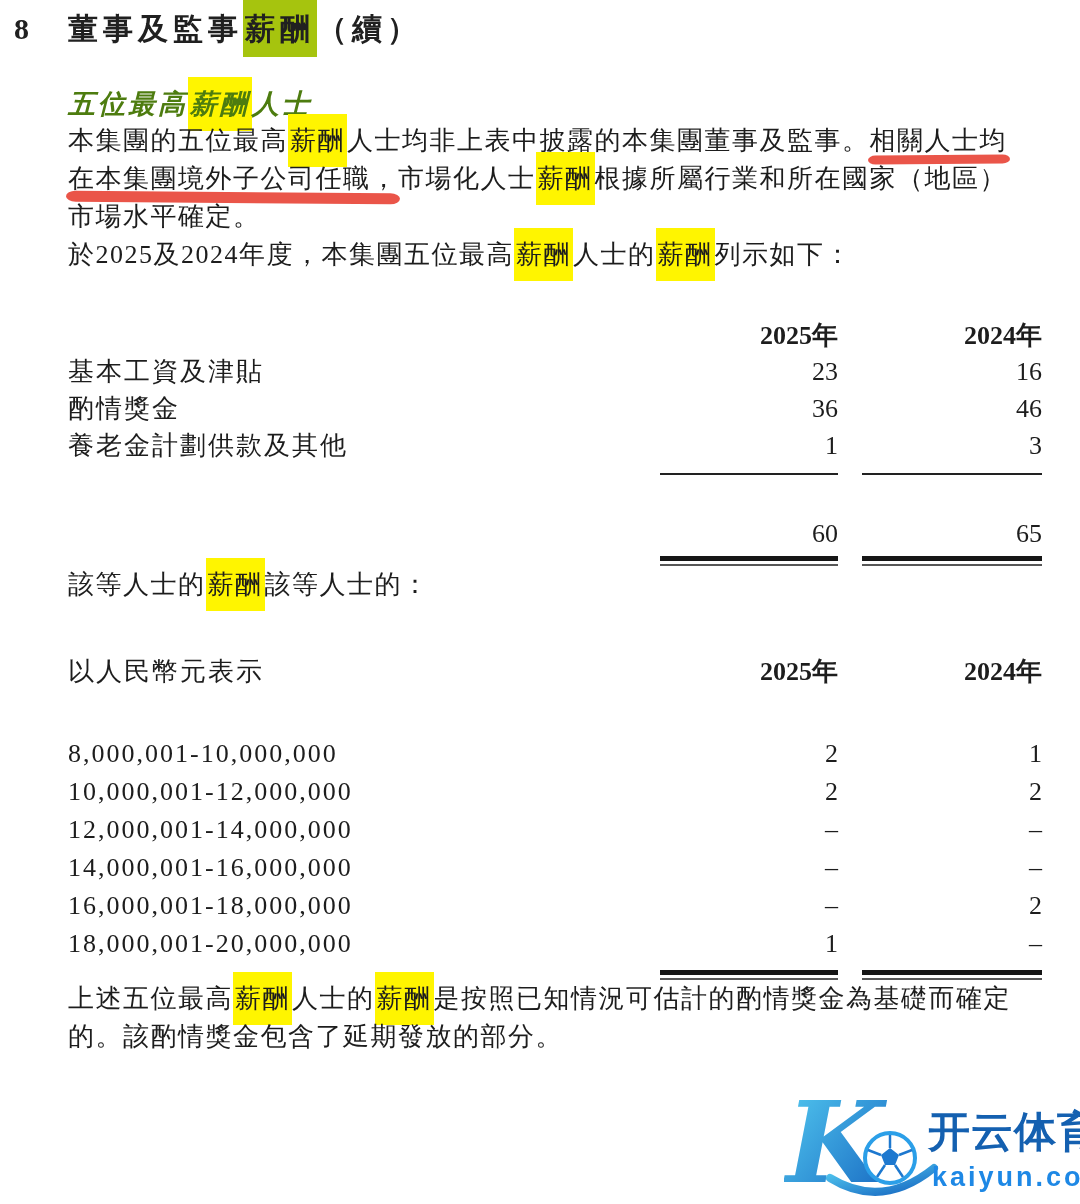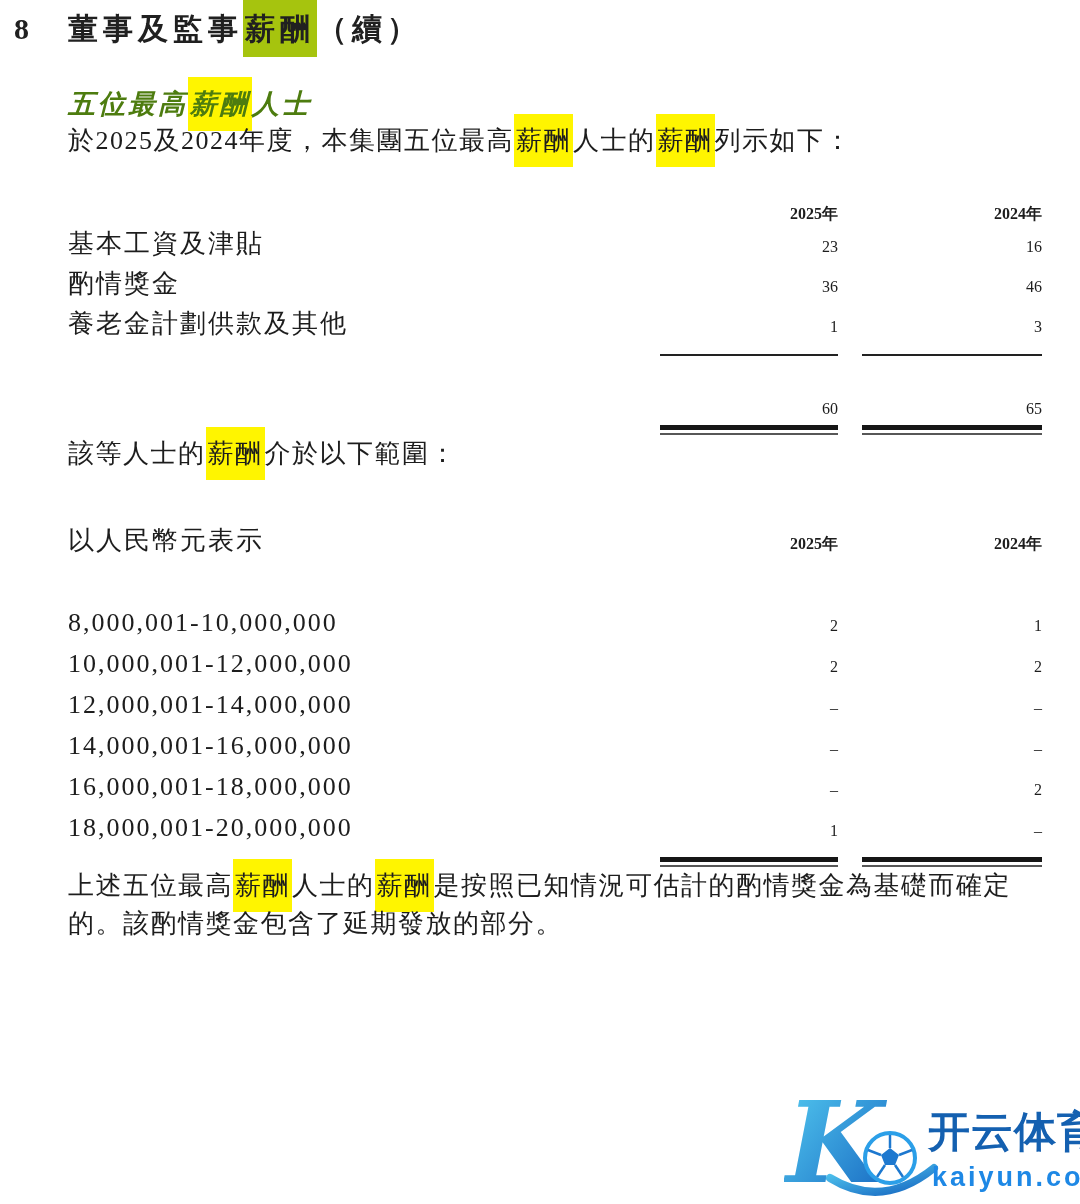"本集團的五位最高薪酬人士均非上表中披露的本集團董事及監事。相關人士均" p.body { html: none -> <p> <span>本集團的五位最高</span><mark>薪酬</mark><span>人士均非上表中披露的本集團董事及監事。</span><span>相關人士均</span><br> <span>在本集團境外子公司任職，</span><span>市場化人士</span><mark>薪酬</mark><span>根據所屬行業和所在國家（地區）</span><br> <span>市場水平確定。</span> </p> }
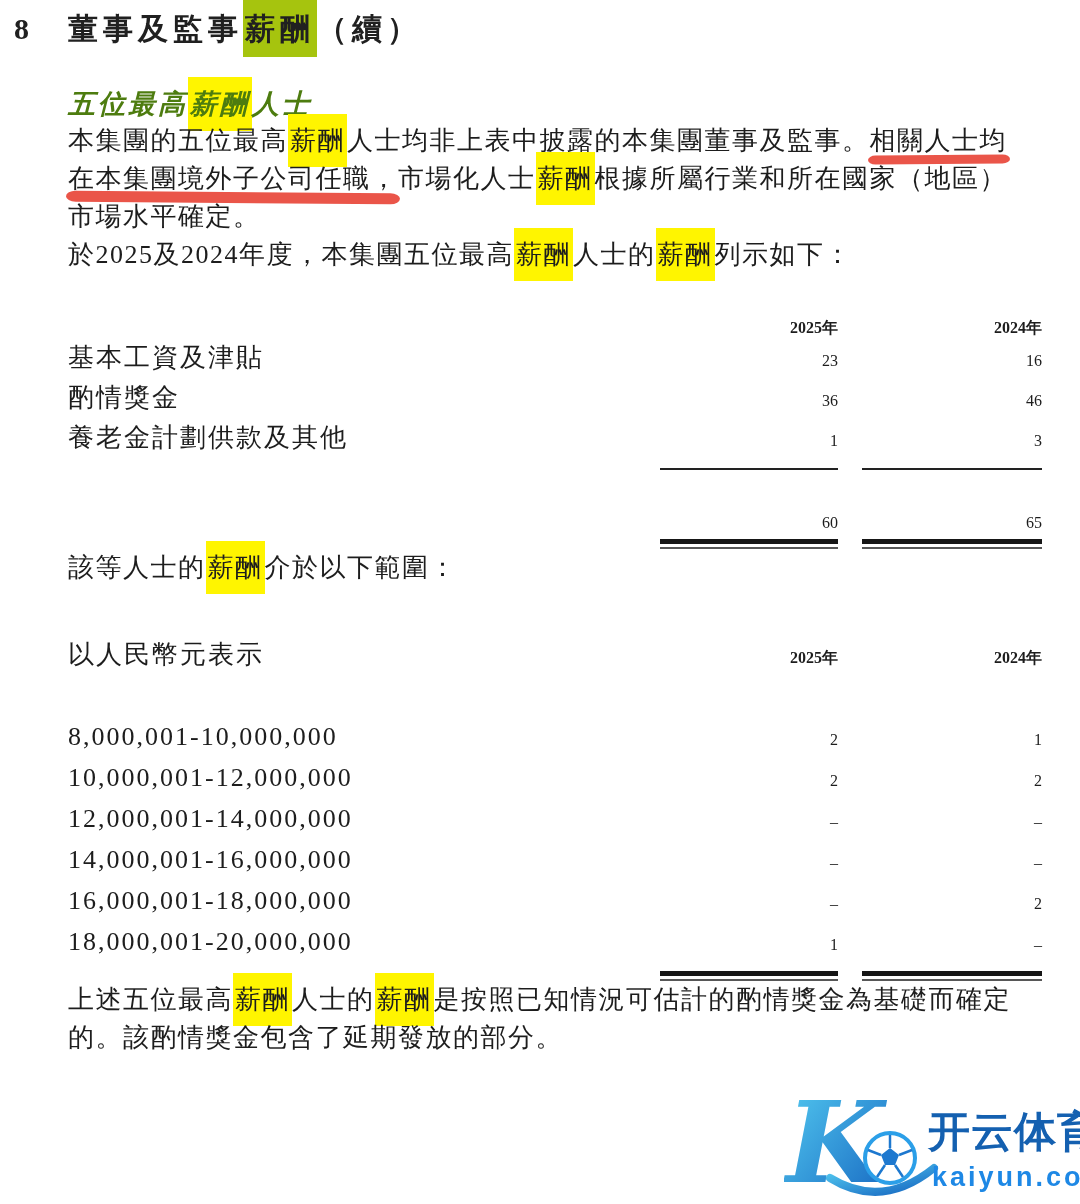"2025年" .c-num { font-size: 16px -> 26px }
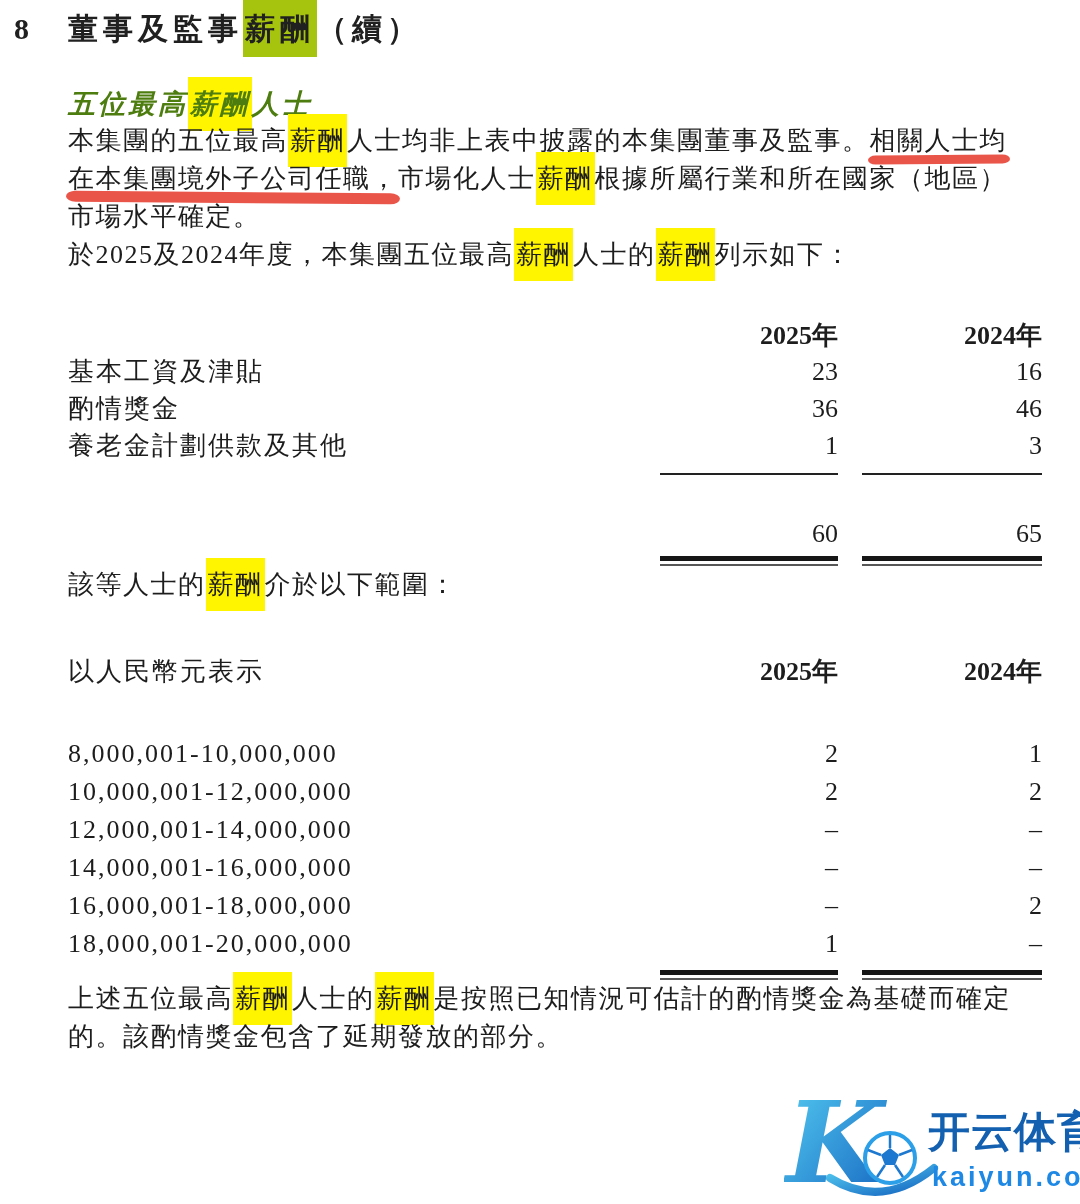"介於以下範圍：" span { text: 介於以下範圍 -> 該等人士的 }
